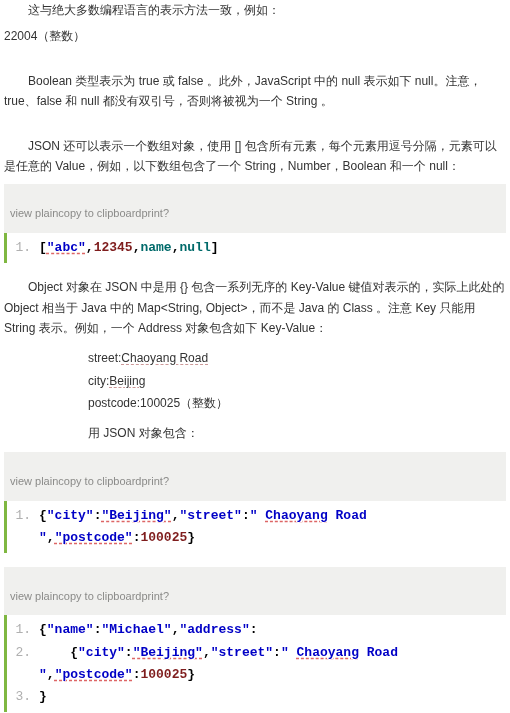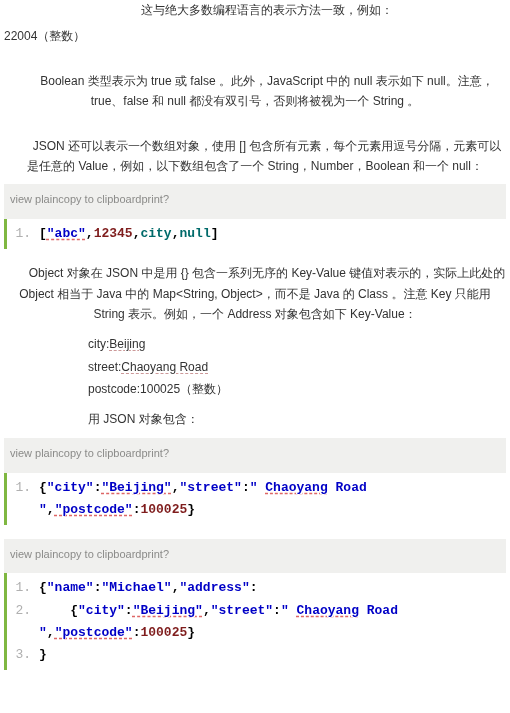"这与绝大多数编程语言的表示方法一致，例如：" .indent { text-align: center -> none }
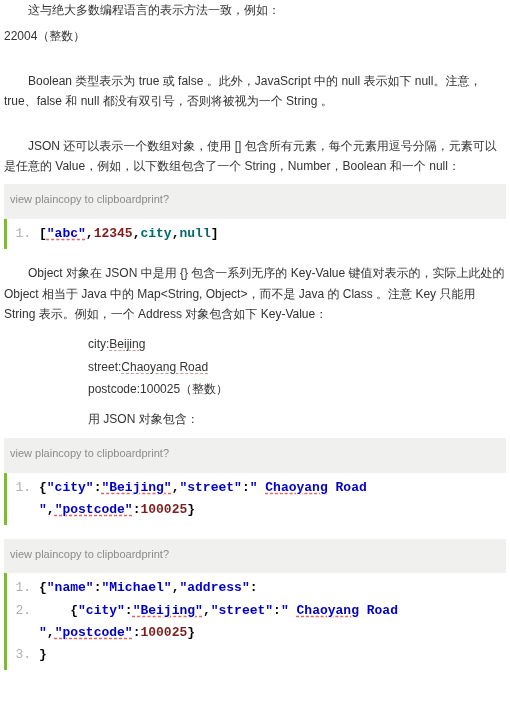"view plaincopy to clipboardprint?" .tool-bar { padding: 6px 6px 10px 6px -> 20px 6px 10px 6px }
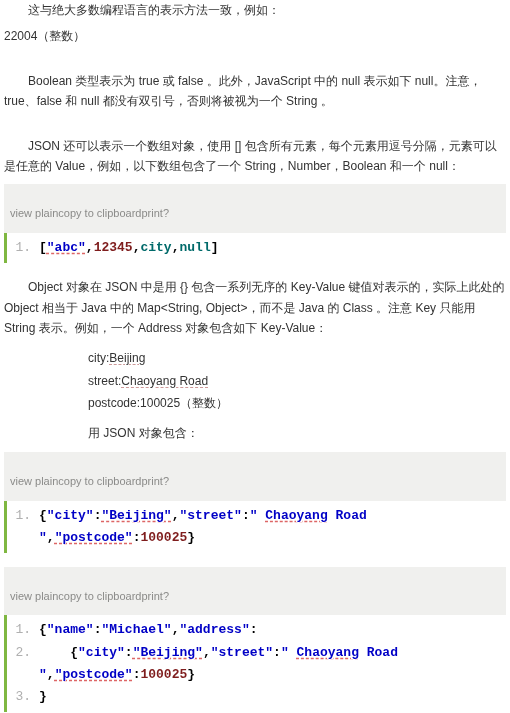"city" span.tok-key { text: city -> name }
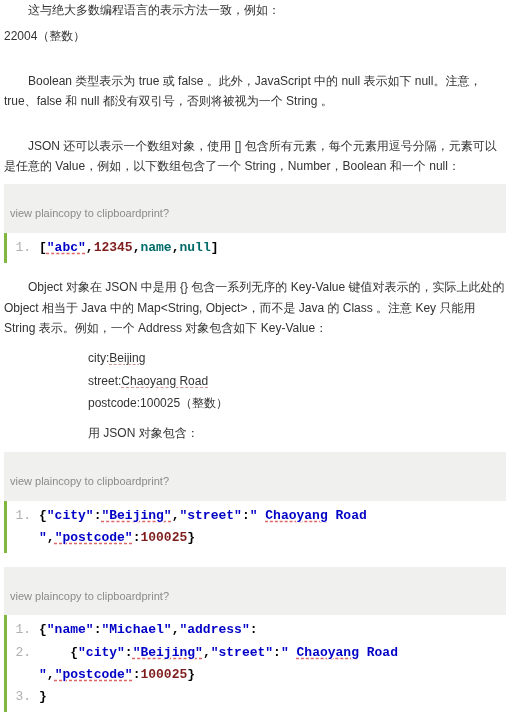"city:Beijing" p { order: before "street:Chaoyang Road" -> after "street:Chaoyang Road" }
